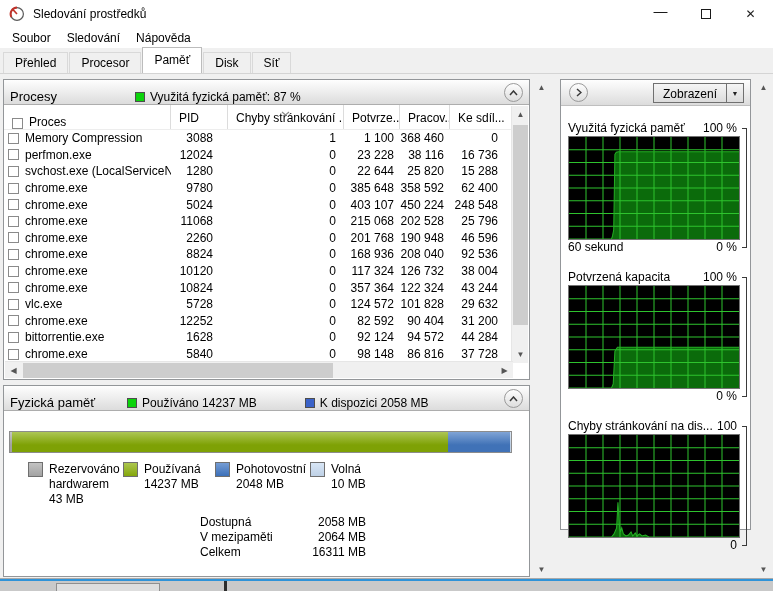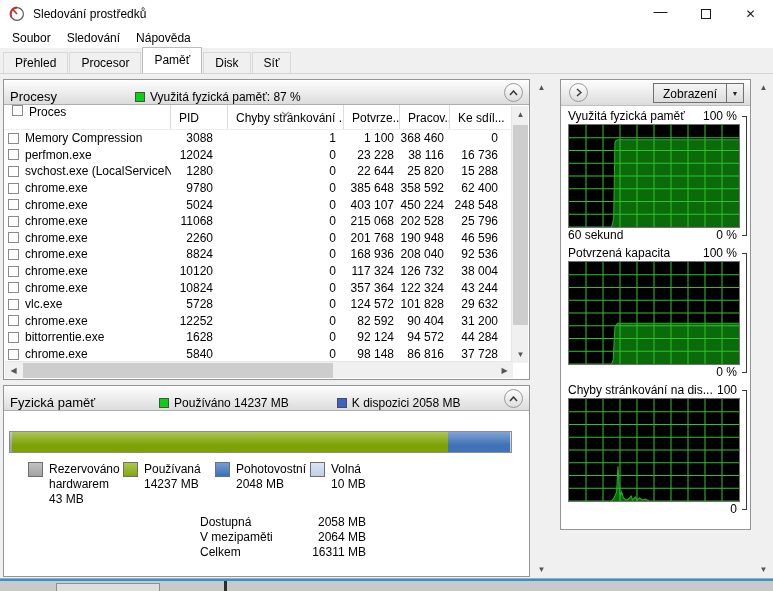"Proces" .th.c-name { align-items: flex-start -> flex-end }
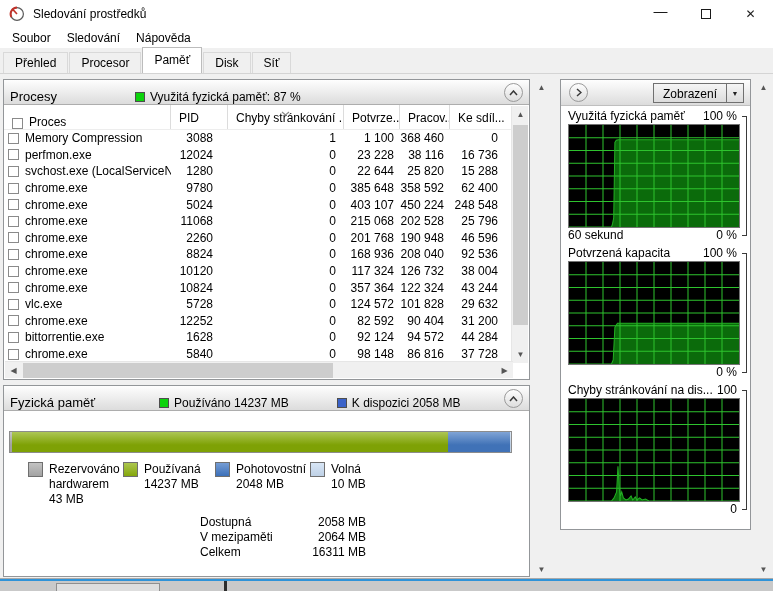"Využitá fyzická paměť" .chart-block { margin-top: 3px -> 15px }
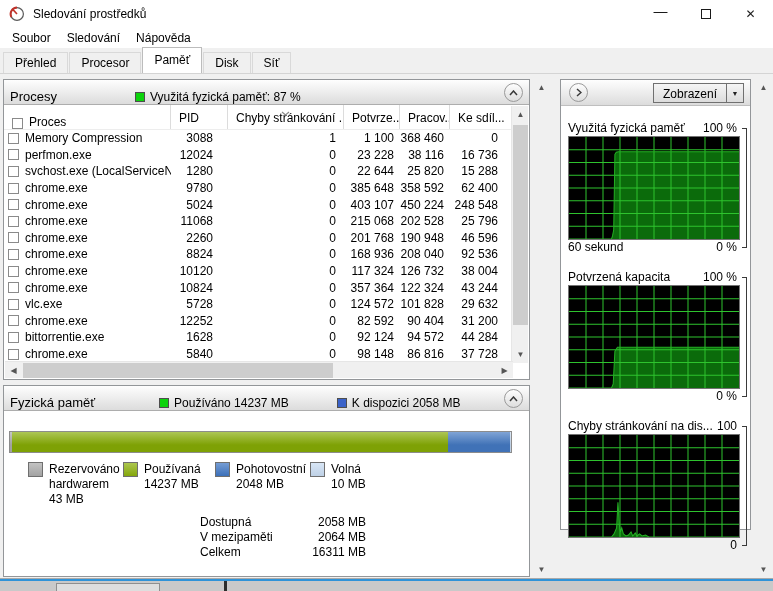"Používáno 14237 MB" span.hdr-status { margin-left: 64px -> 32px }
